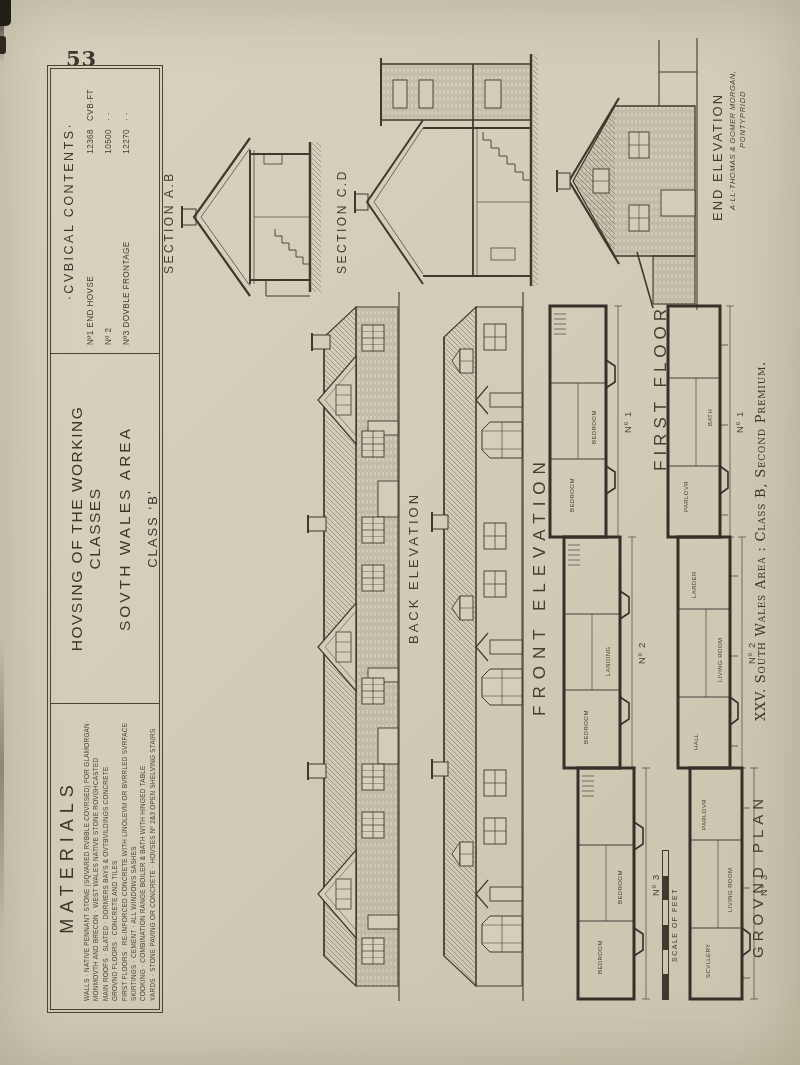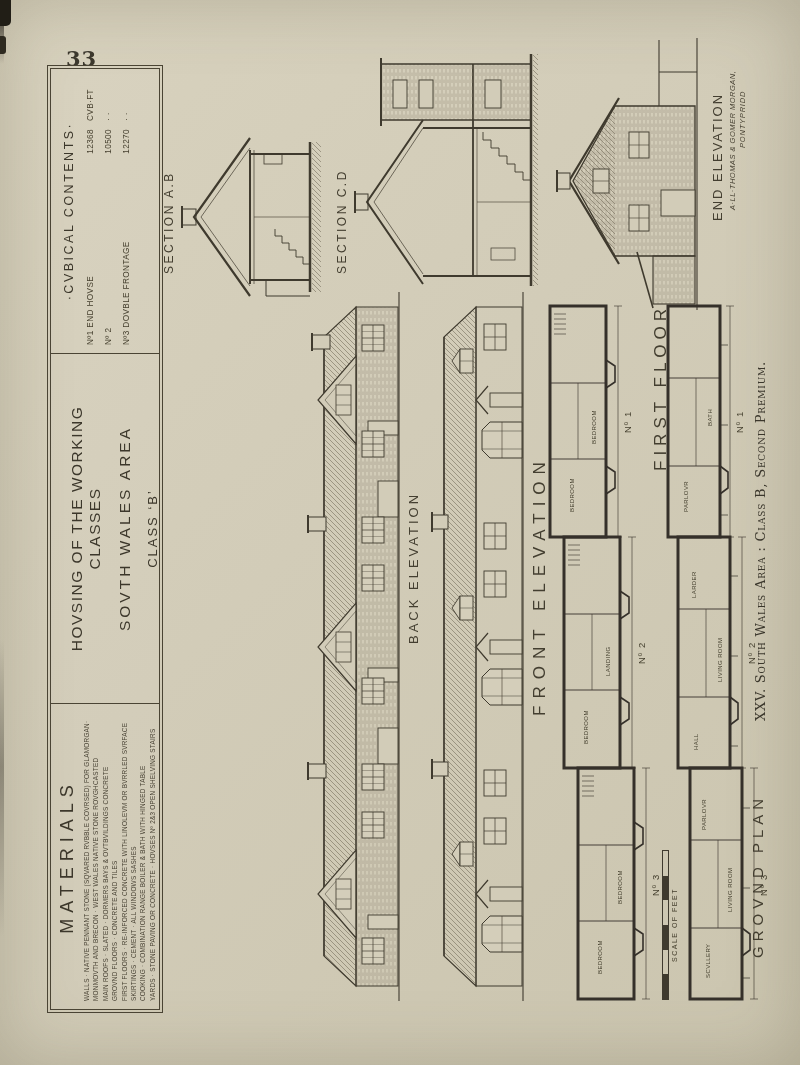"33" div.page-number { text: 33 -> 53 }
